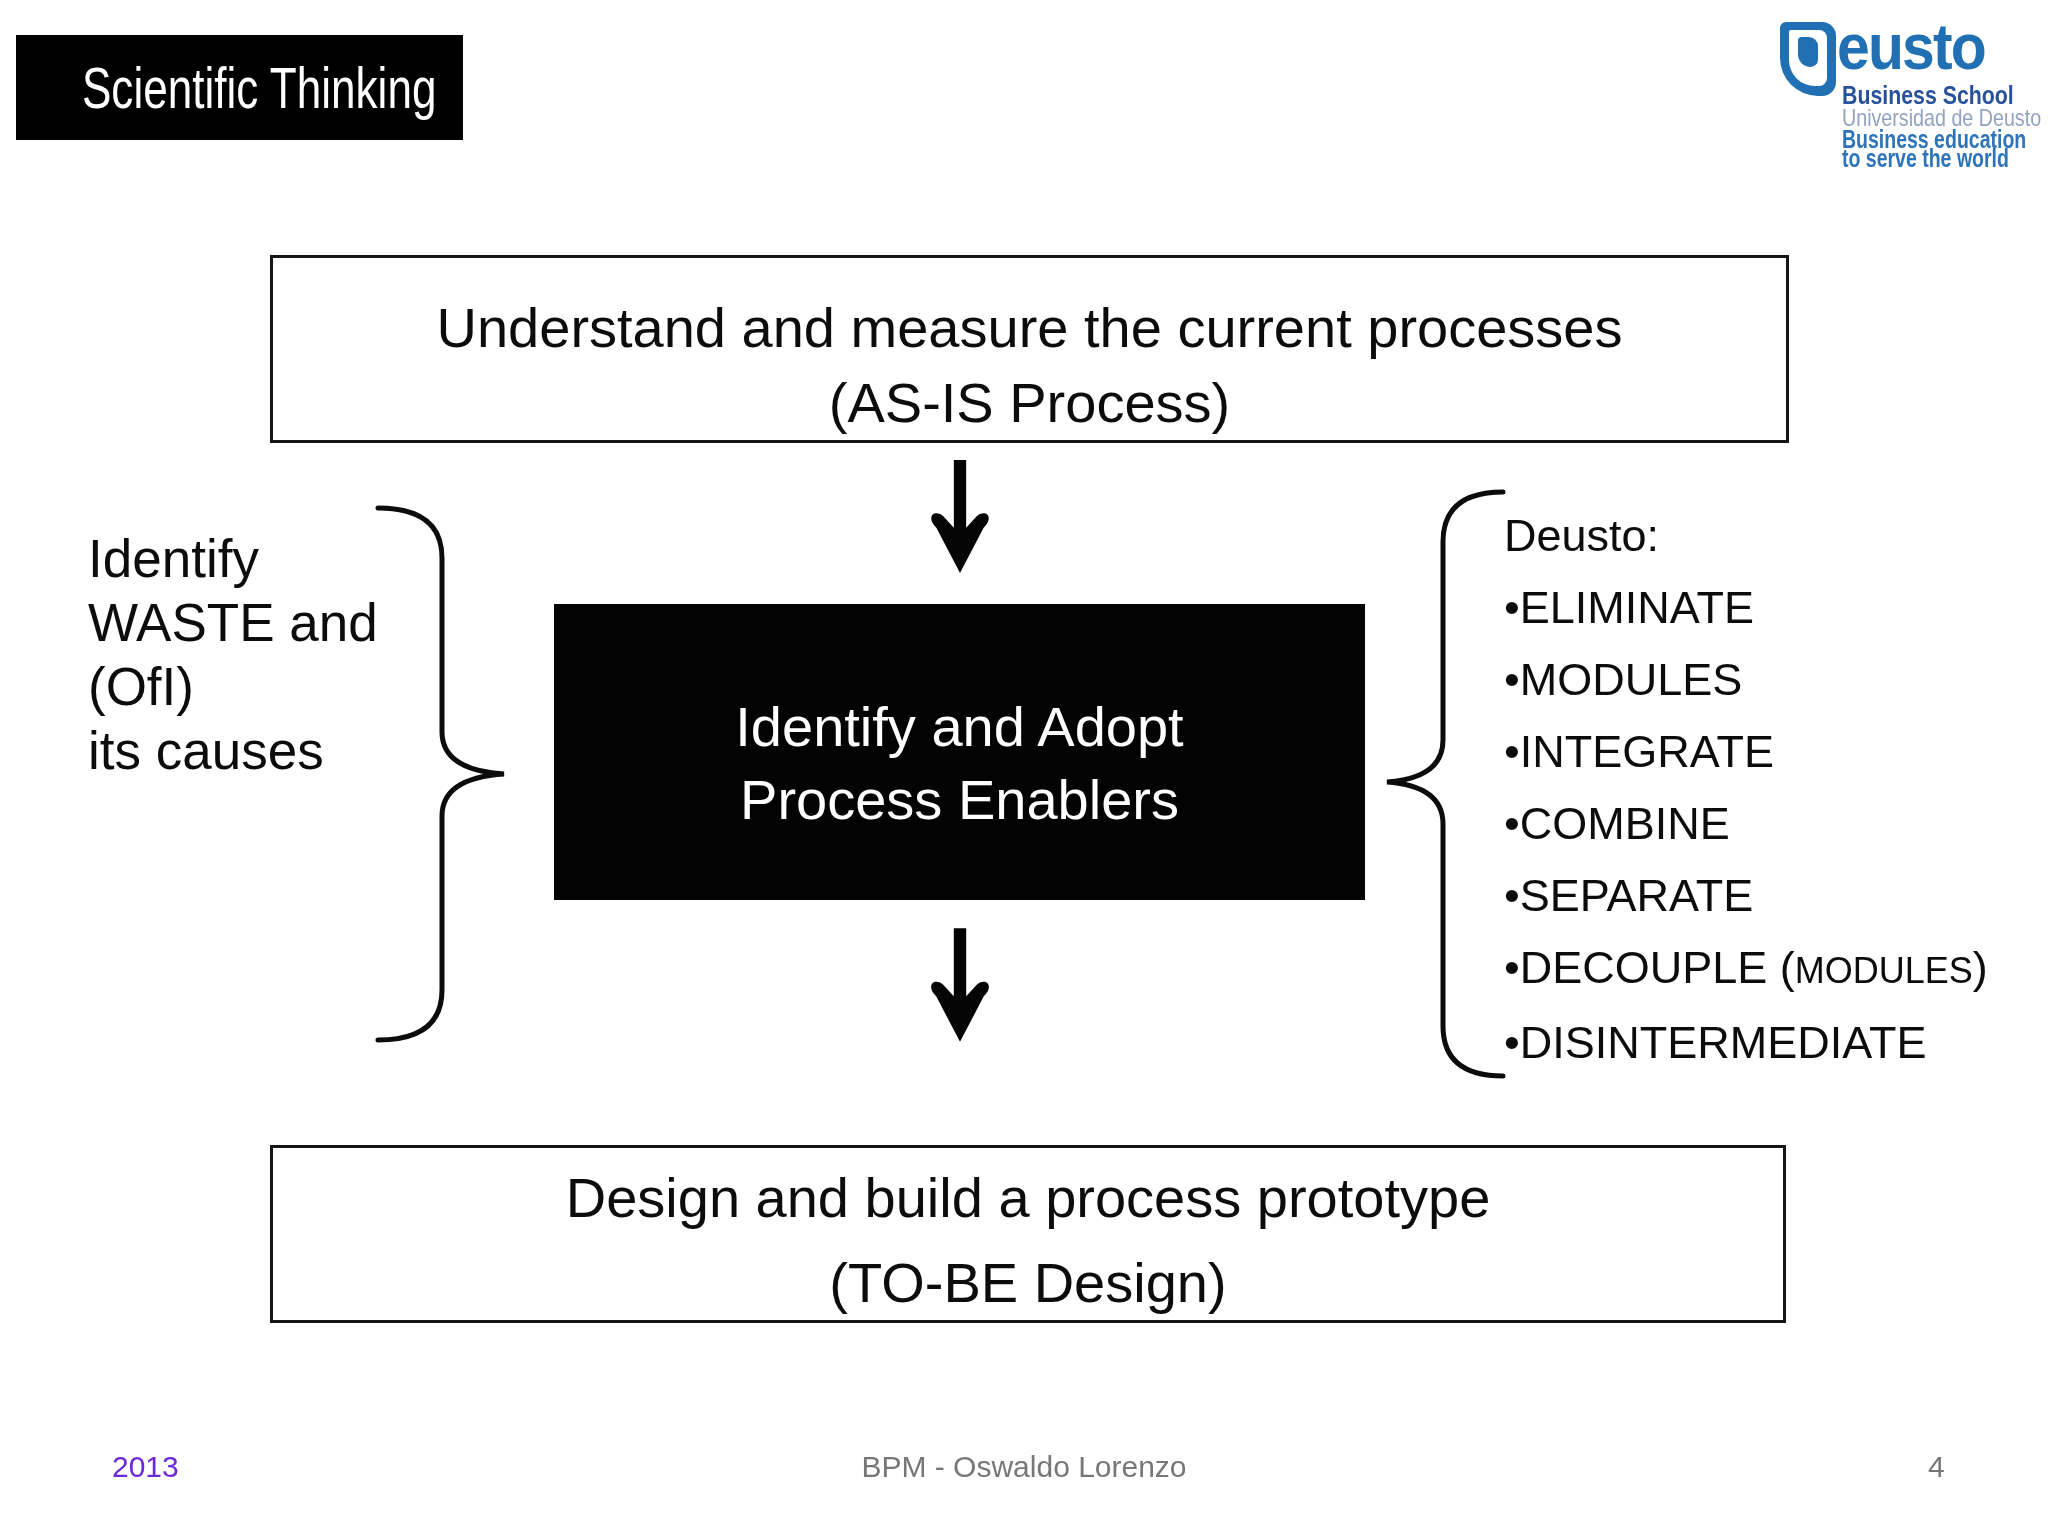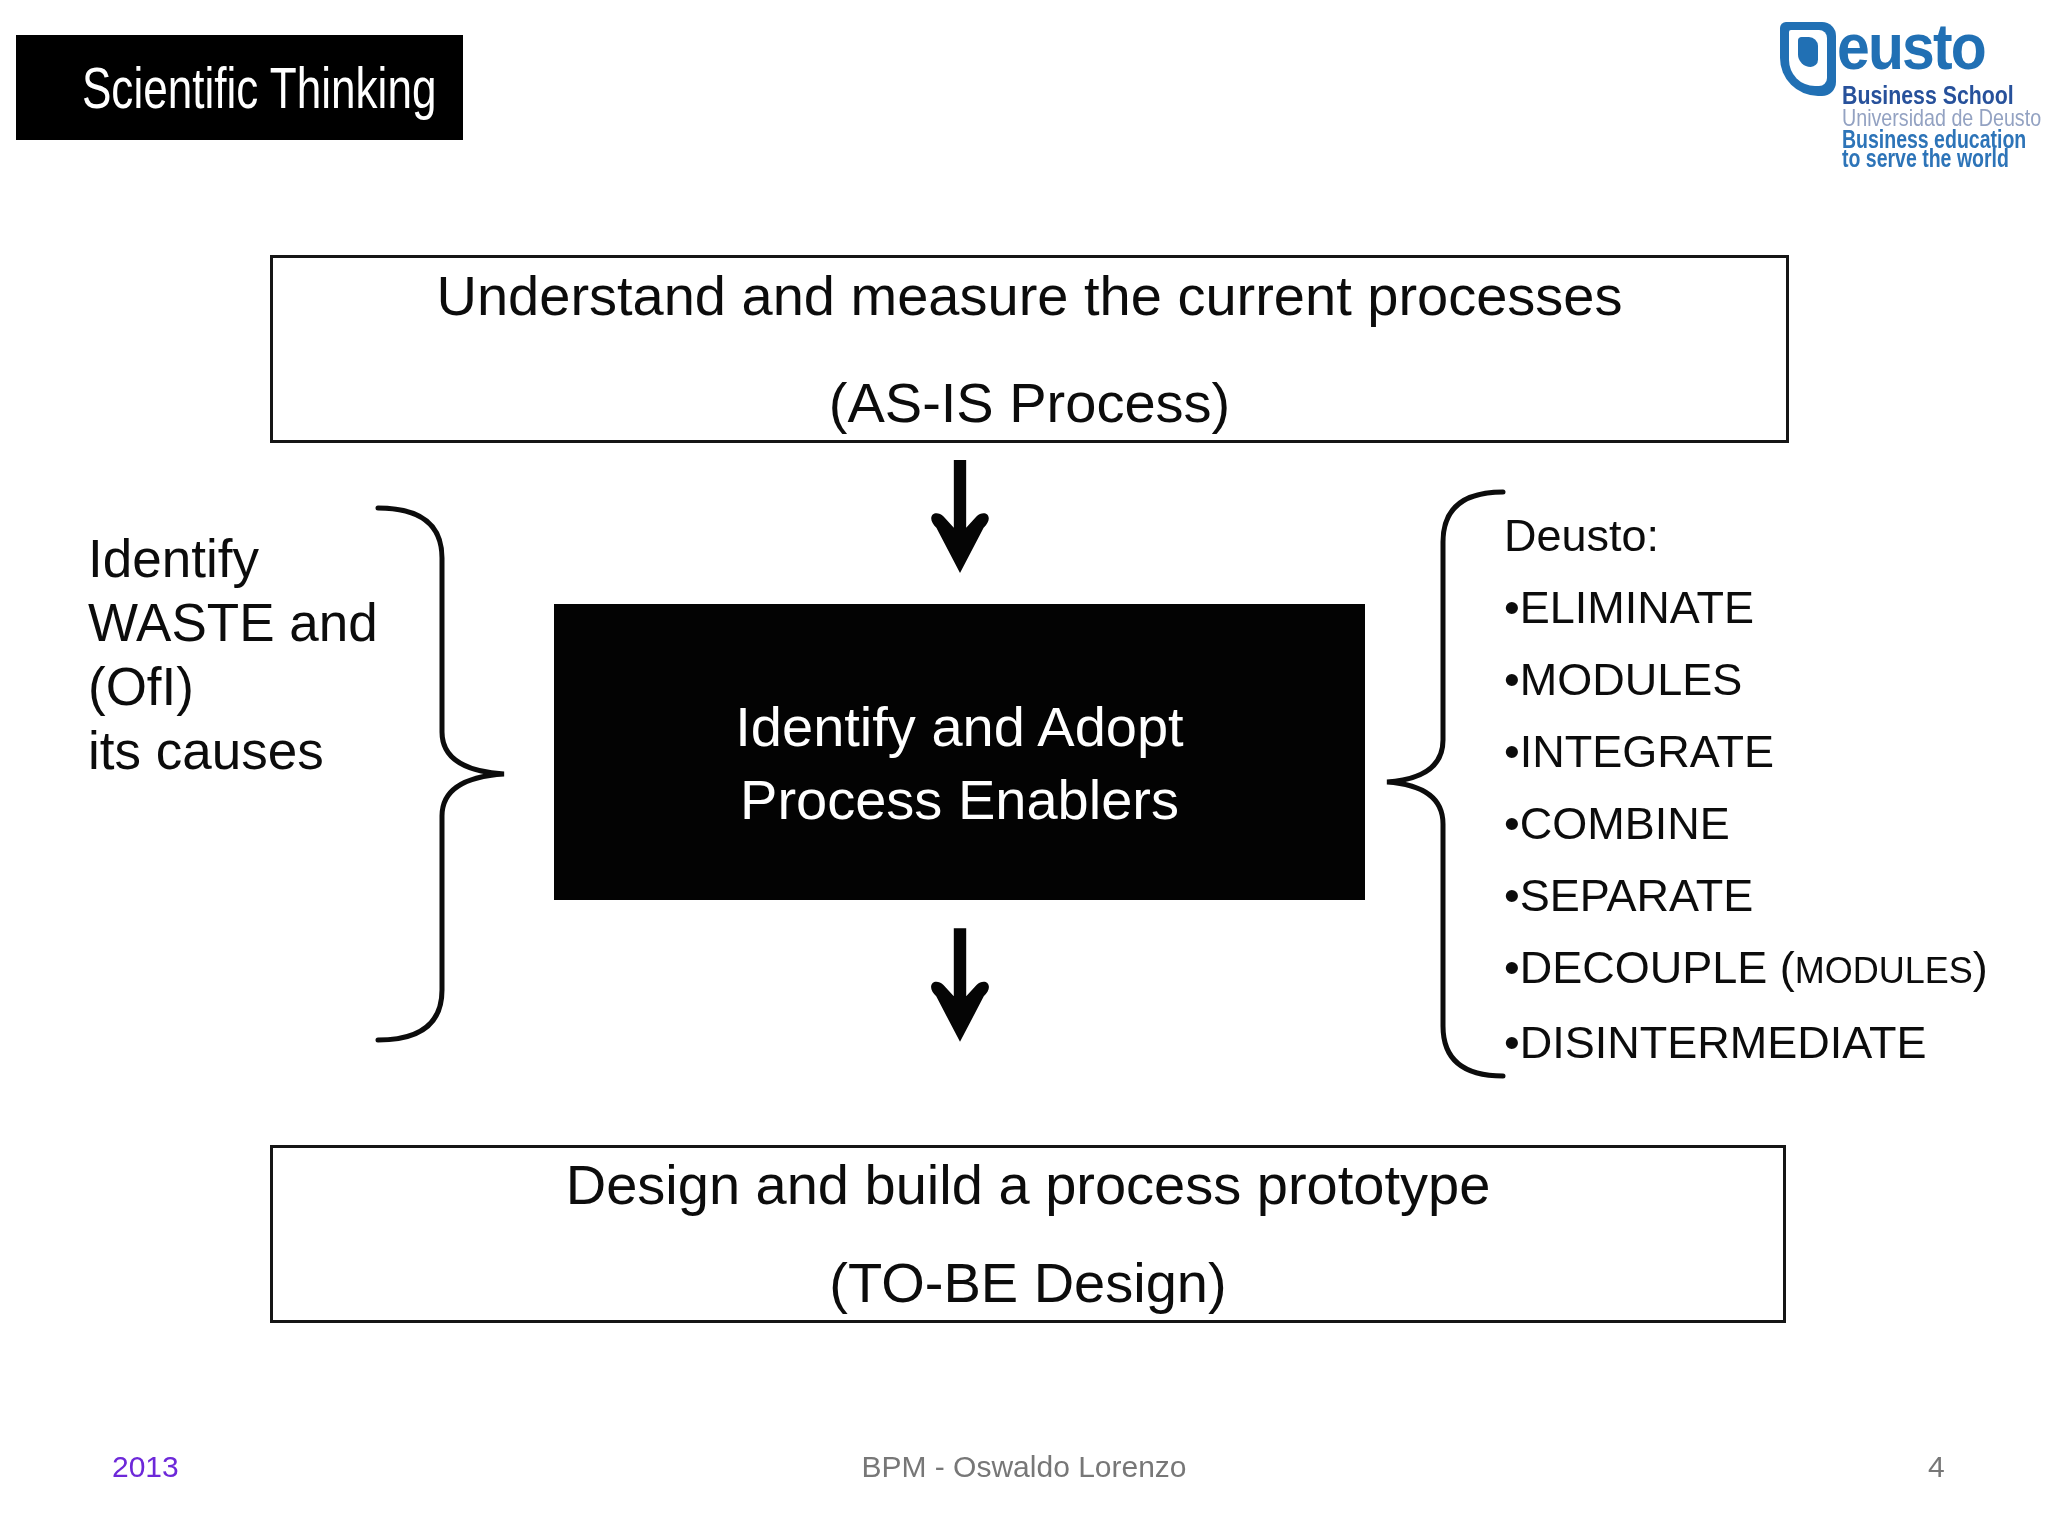"Understand and measure the current" .proc-box { justify-content: space-between -> flex-end }
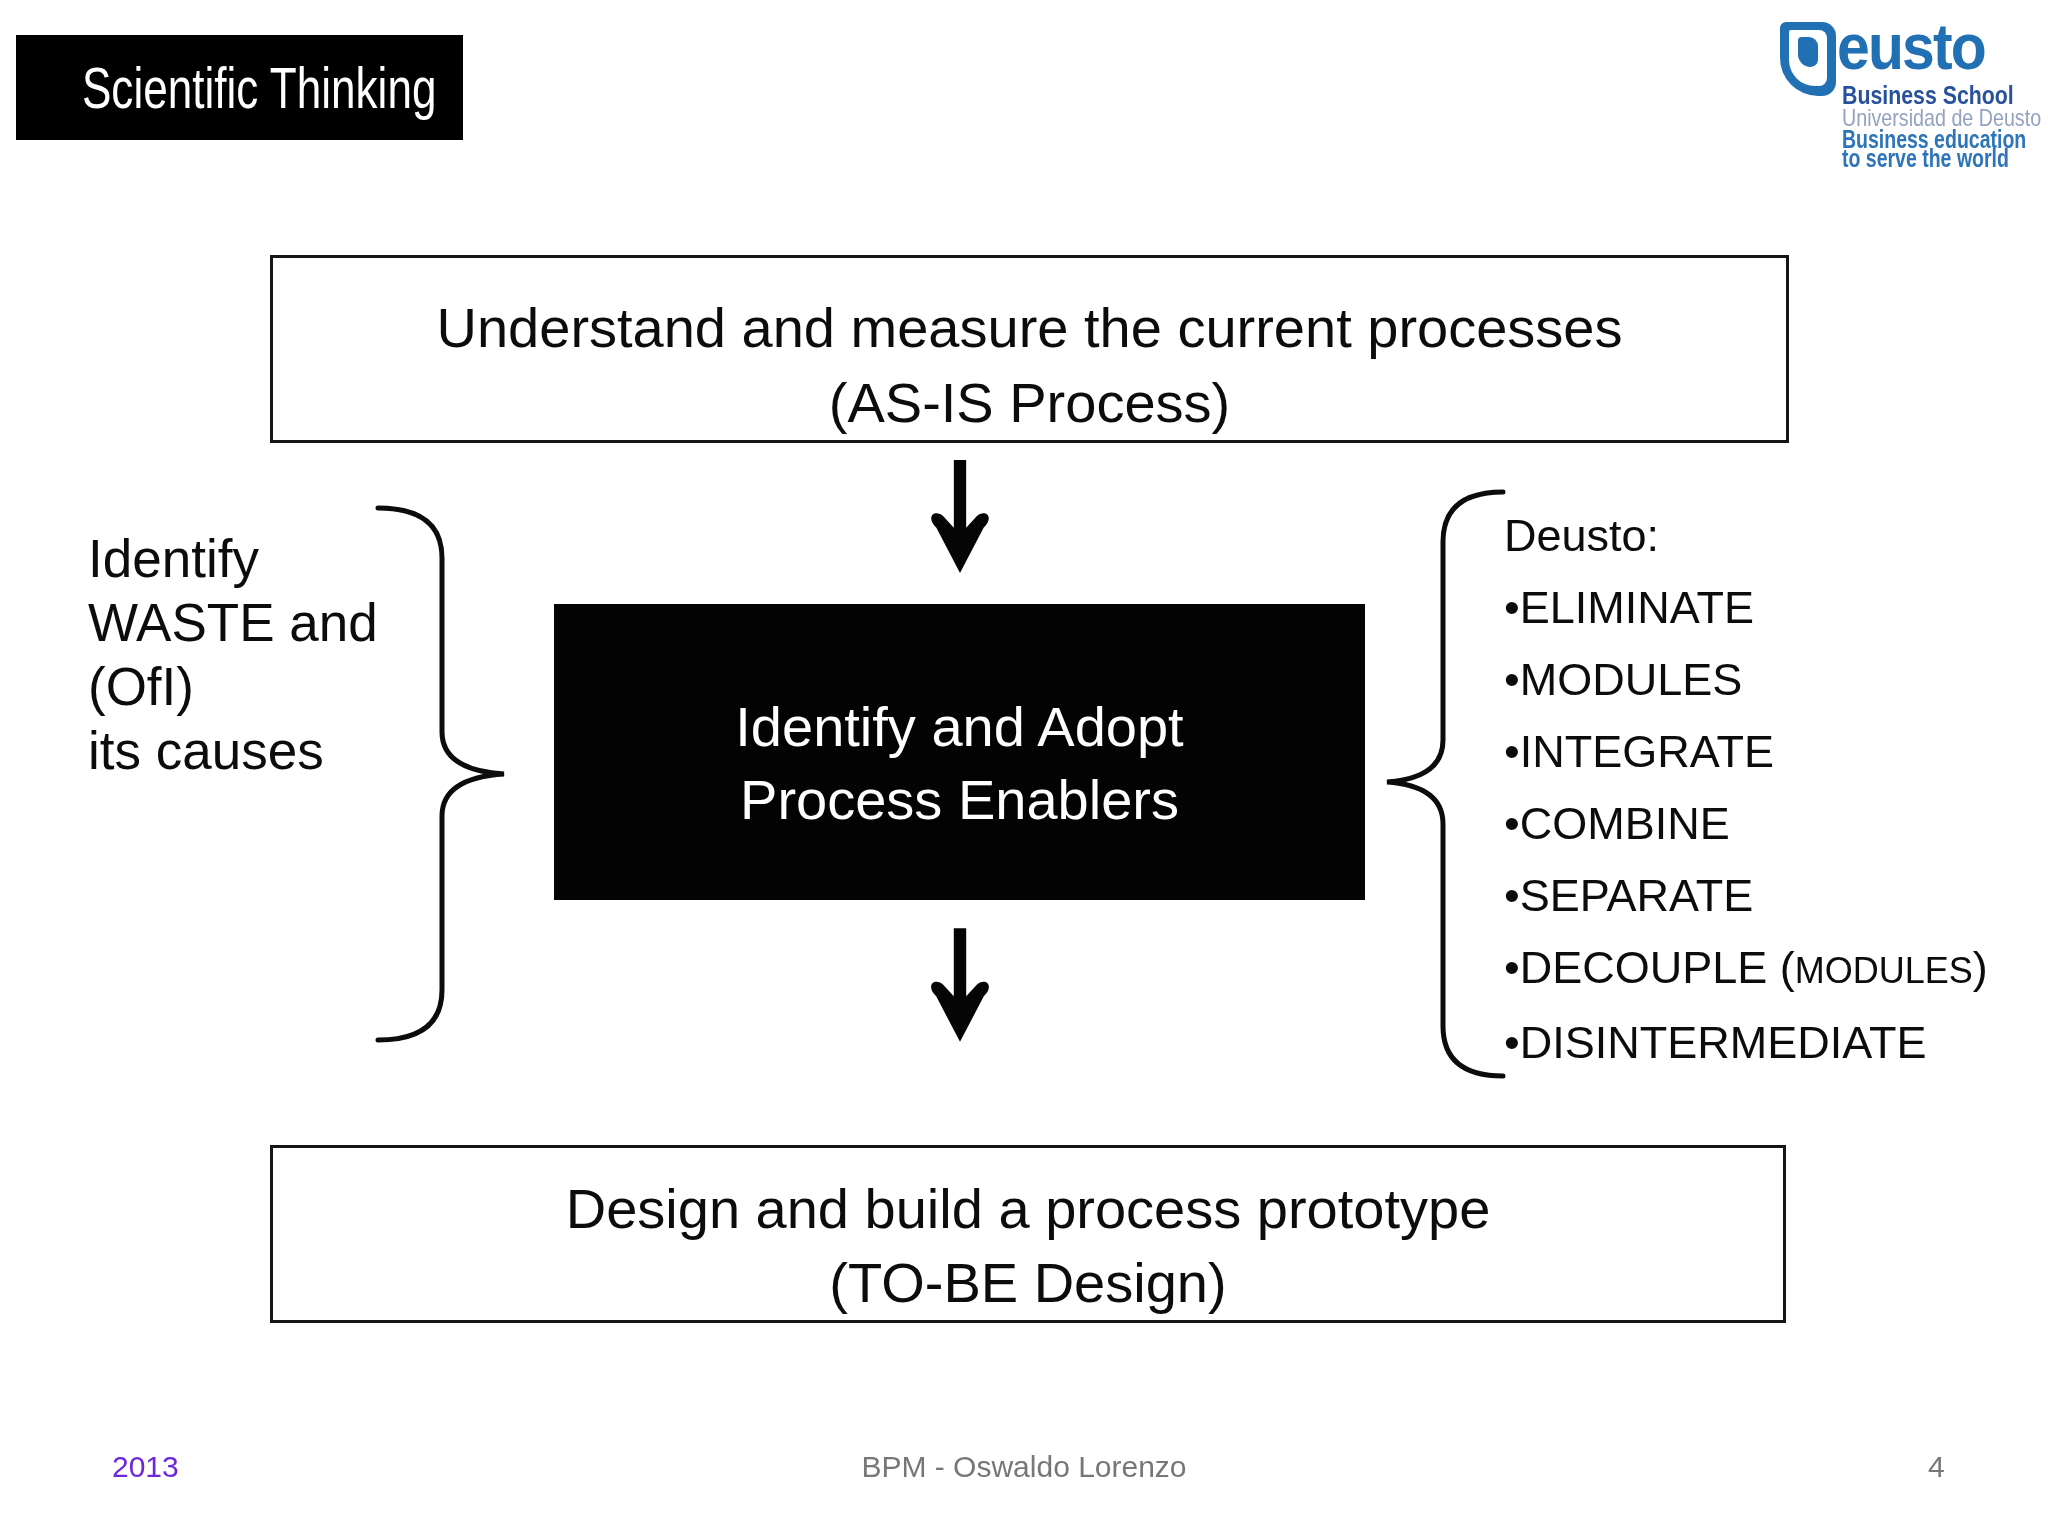"Design and build a process" #bottom-box { gap: none -> 11px }
